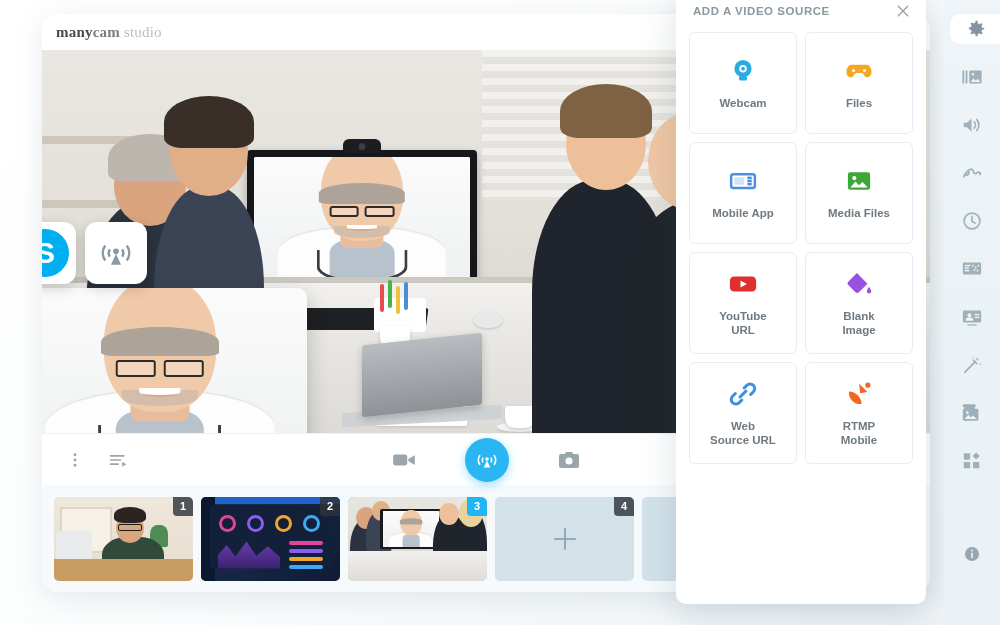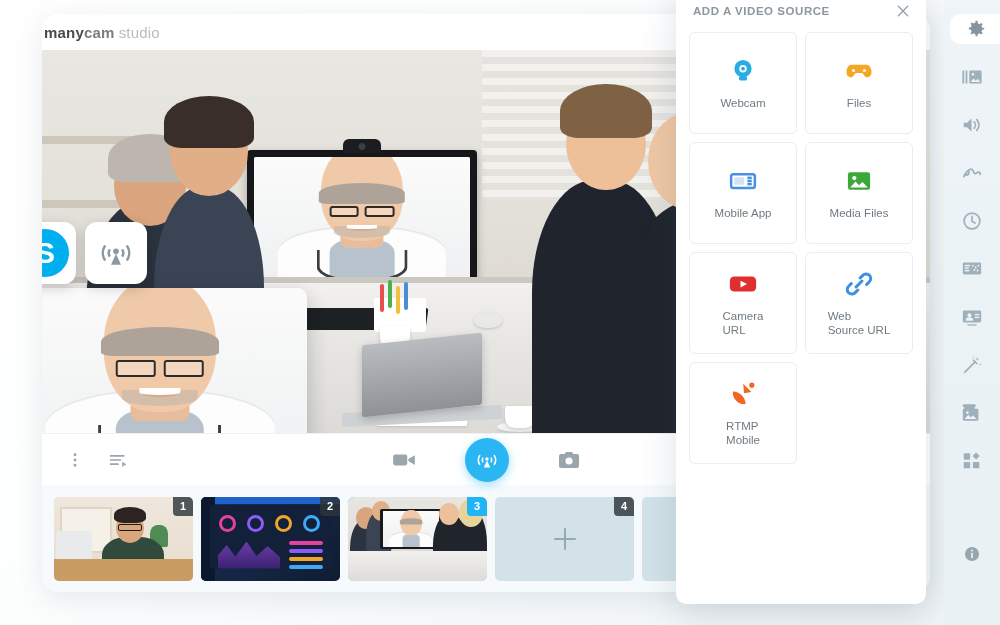"manycam studio" .brand { font-family: none -> Liberation Serif, serif; margin-left: 2px -> 14px }
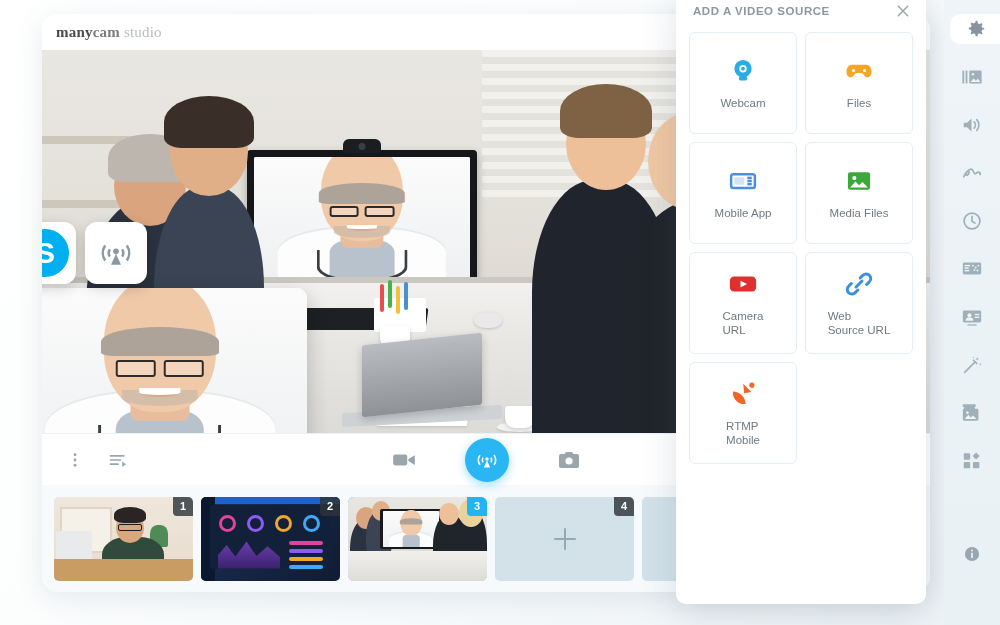"Webcam" .tile-label { font-weight: none -> bold; text-align: left -> center }
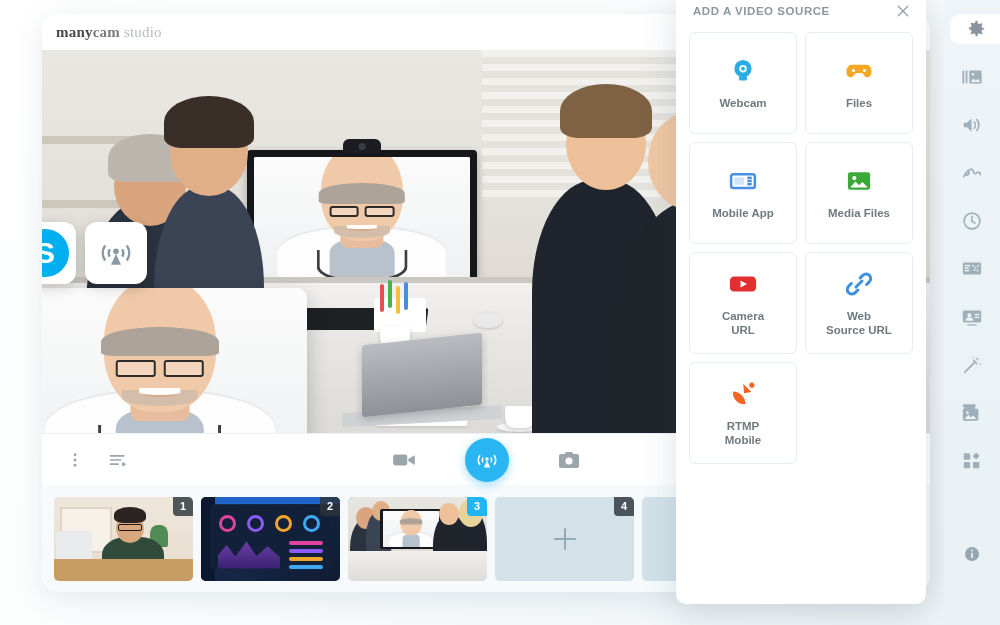"Camera" span.tile-label { text: Camera -> YouTube }
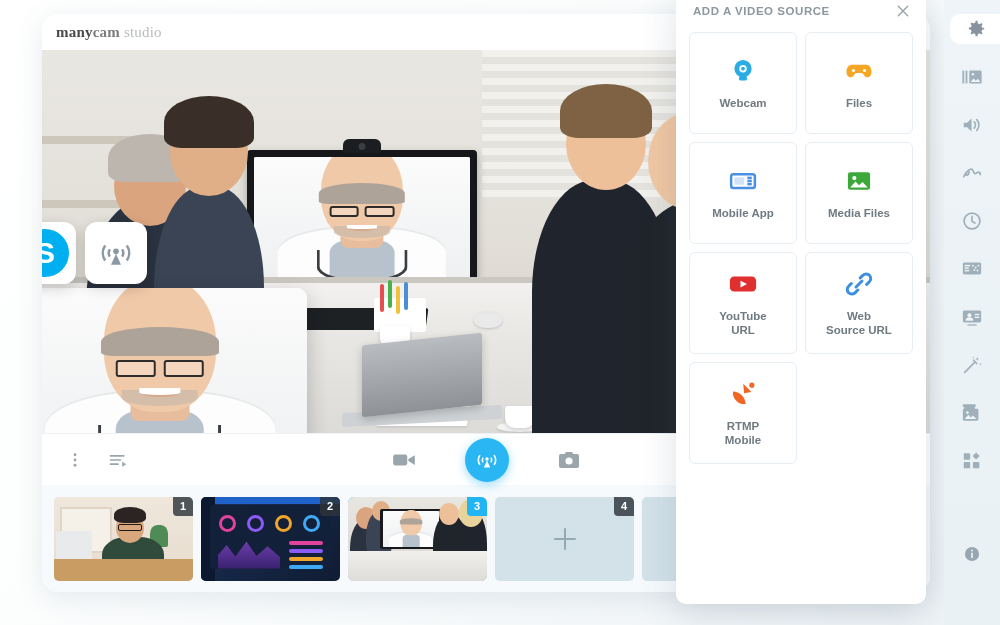"Blank" div.tile { html: none -> <div> <span> <svg> <path></path> <path></path> </svg> </span> <span>Blank Image</span> </div> }
